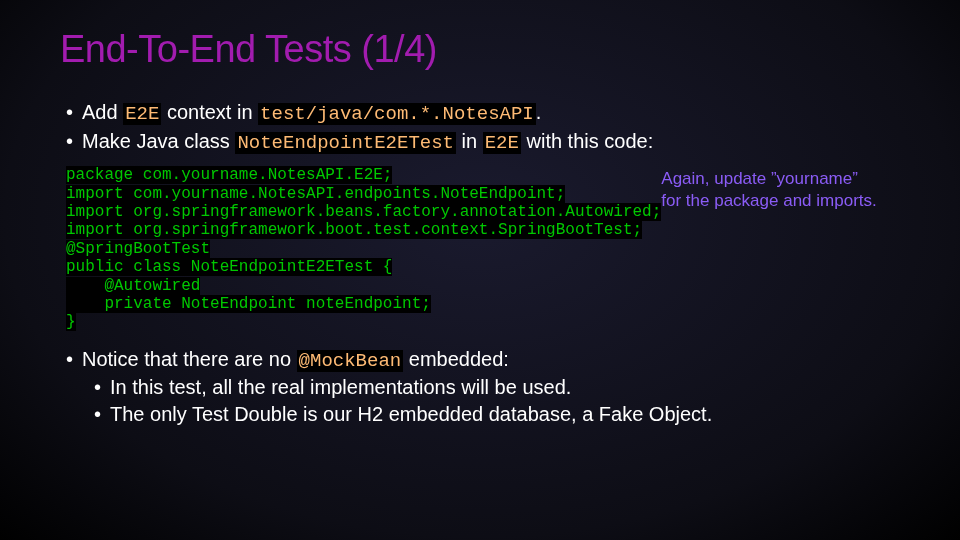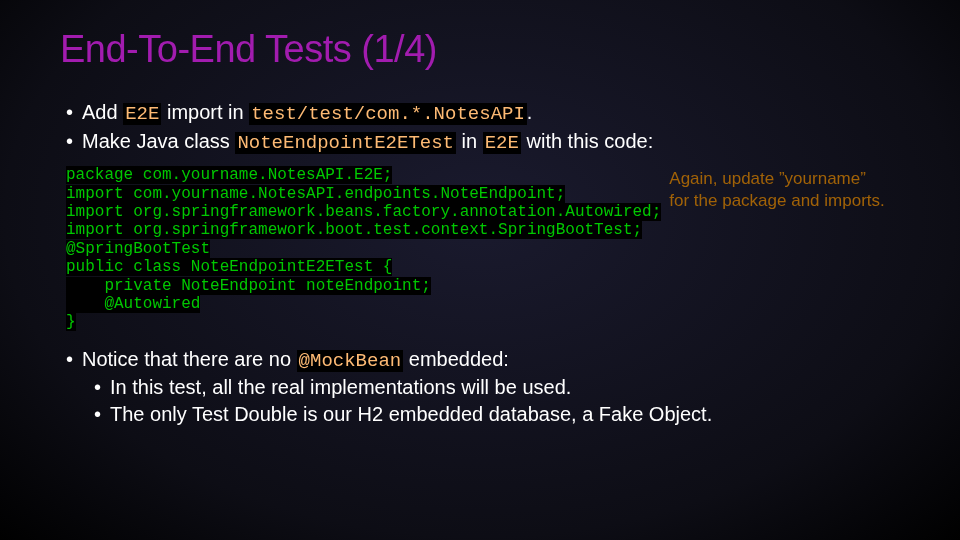"import in" span { text: import -> context }
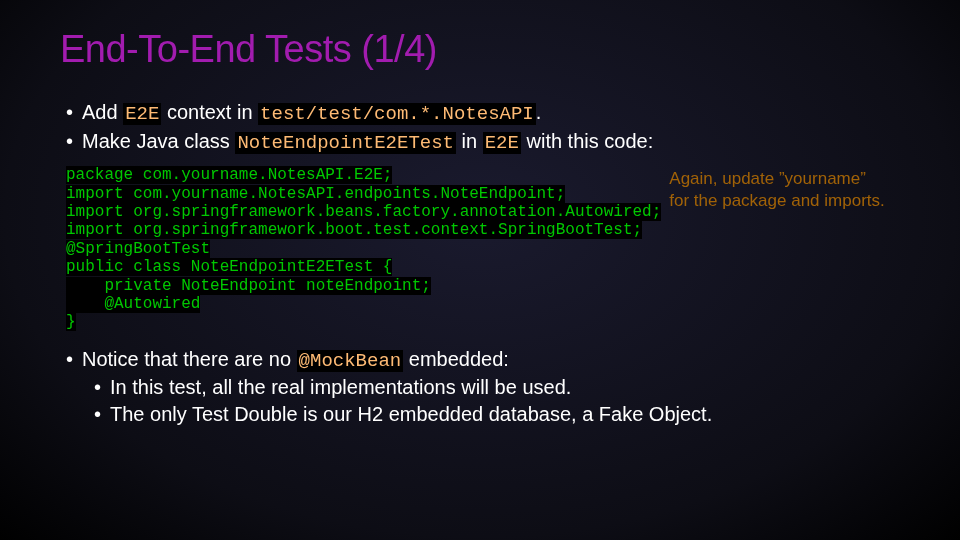"test/test/com.*.NotesAPI" span.code-inline { text: test/test/com -> test/java/com }
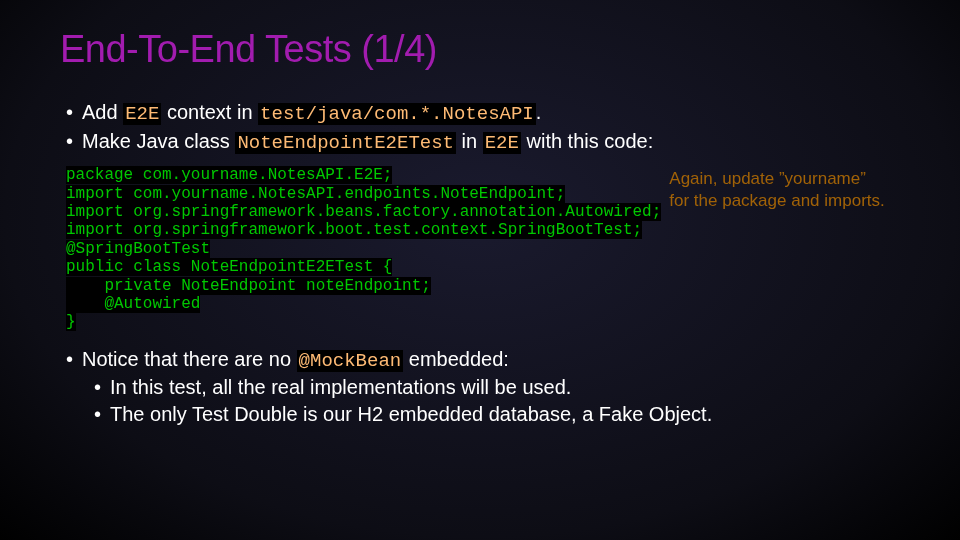"package com.yourname.NotesAPI.E2E;" .code-block { gap: 8px -> 0 }
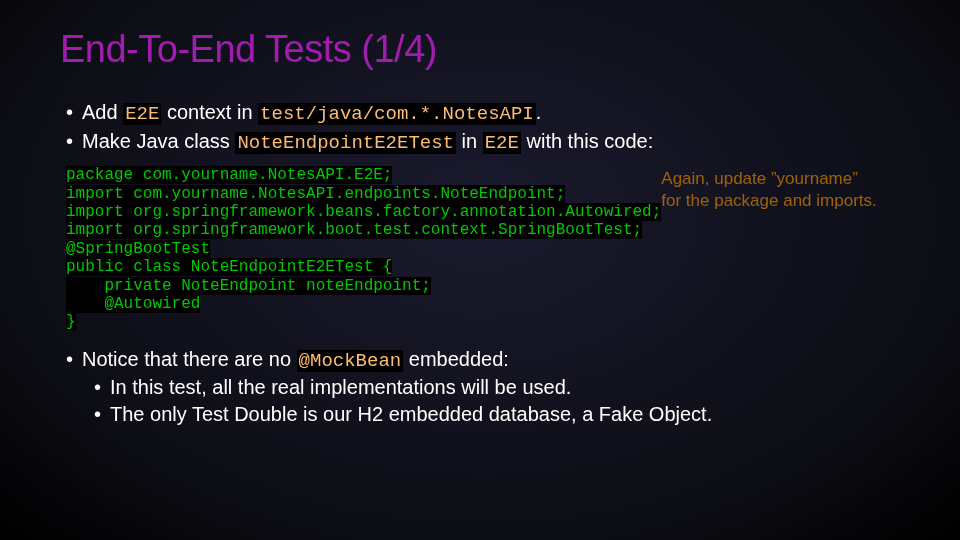"Again, update ”yourname” for the" .side-note { color: #a16207 -> #8b5cf6 }
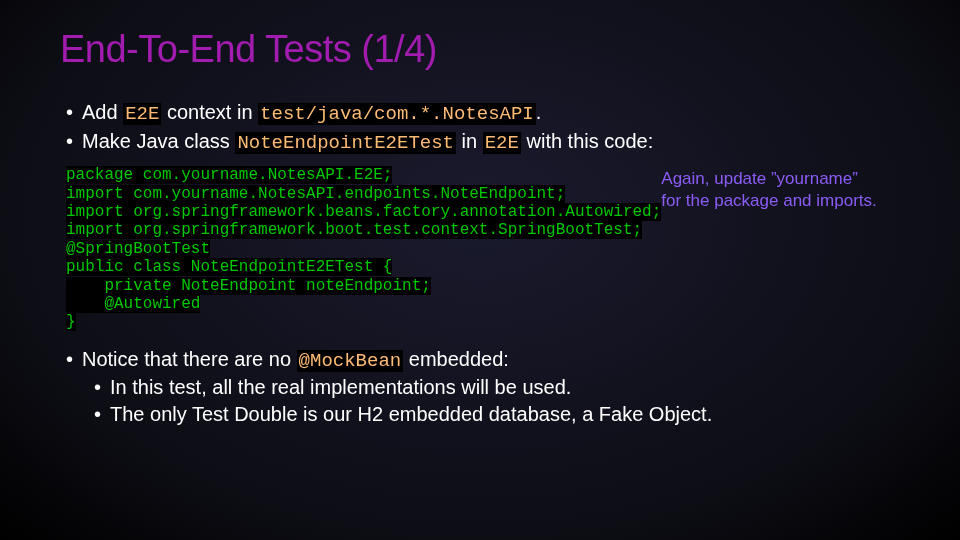"private NoteEndpoint noteEndpoint;" div.code-line { order: before "@Autowired" -> after "@Autowired" }
